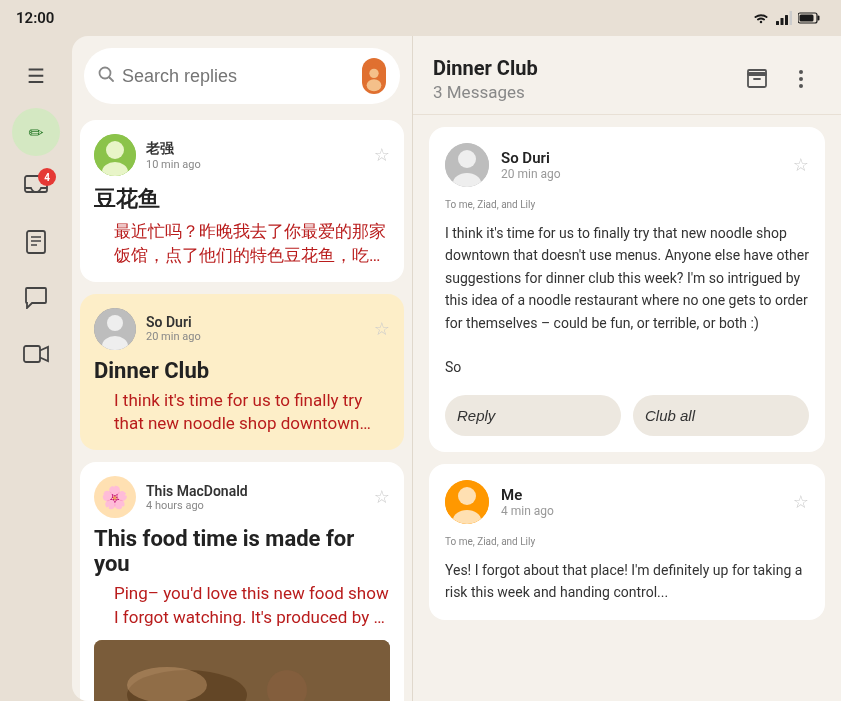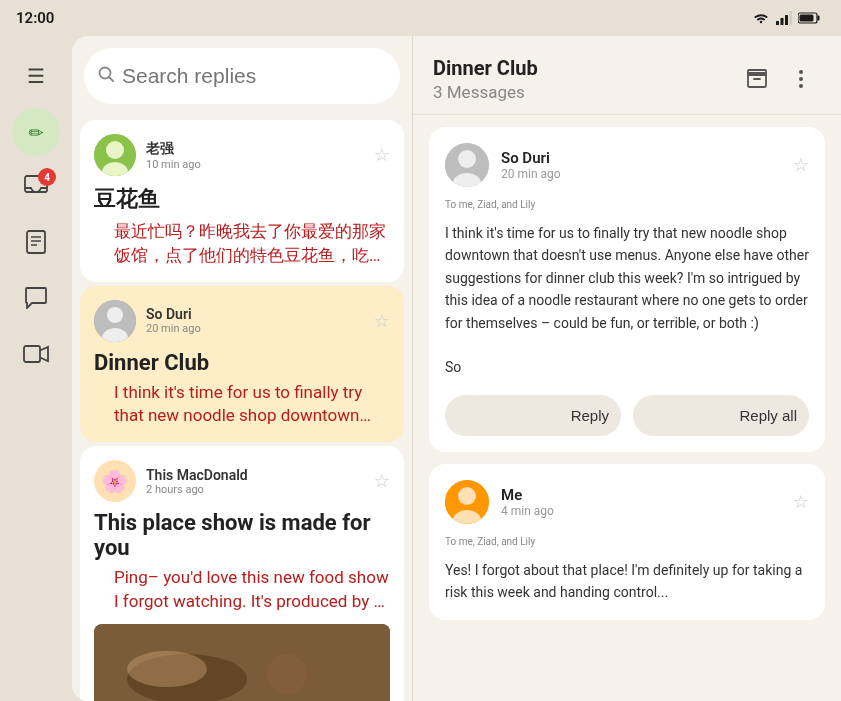"Search replies" .search-input { font-size: 21px -> 18px }
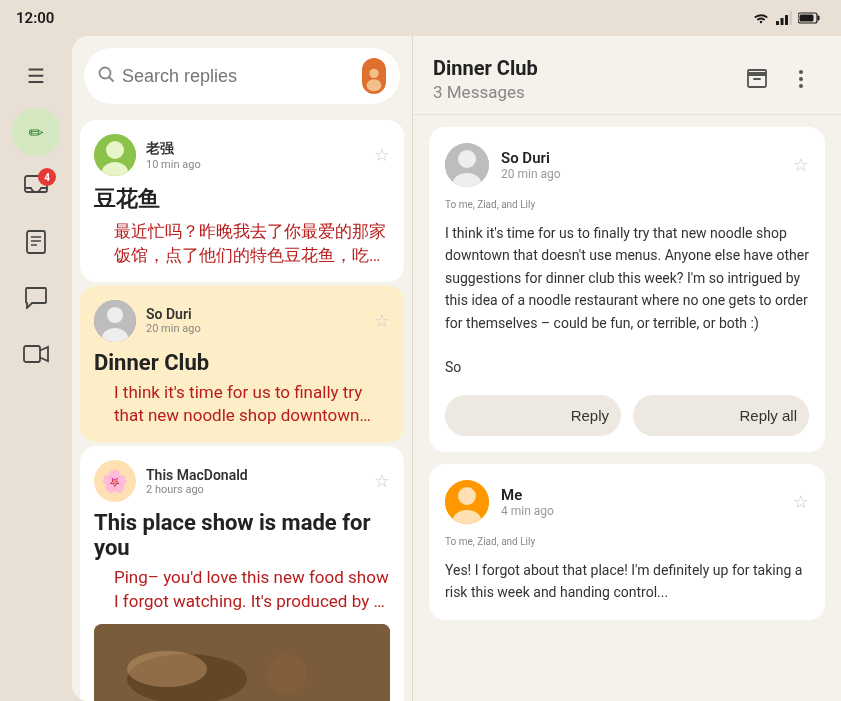"老强" .message-list { gap: 4px -> 12px }
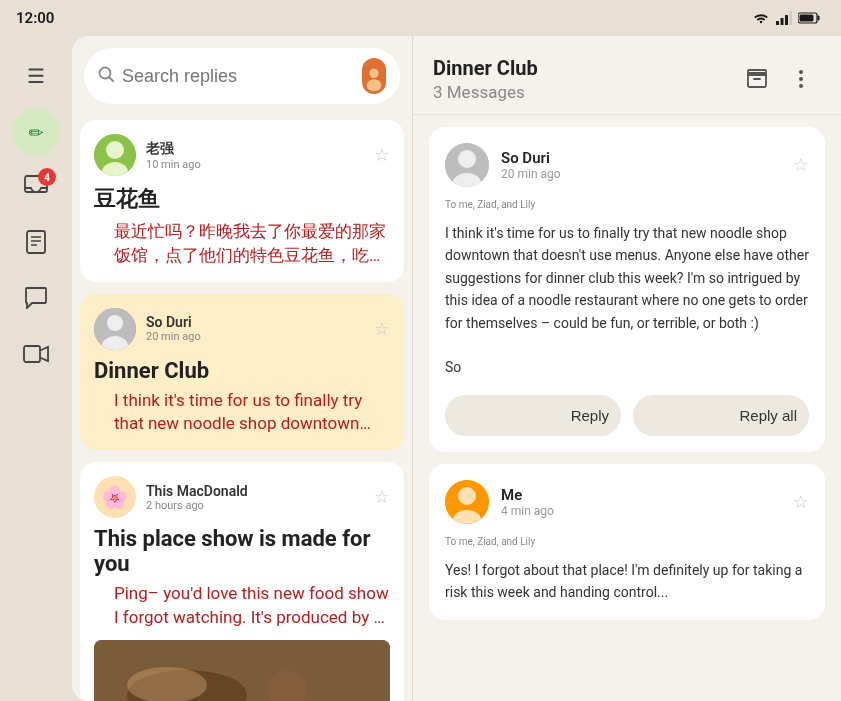"Reply" .action-btn { font-style: none -> italic; text-align: right -> left }
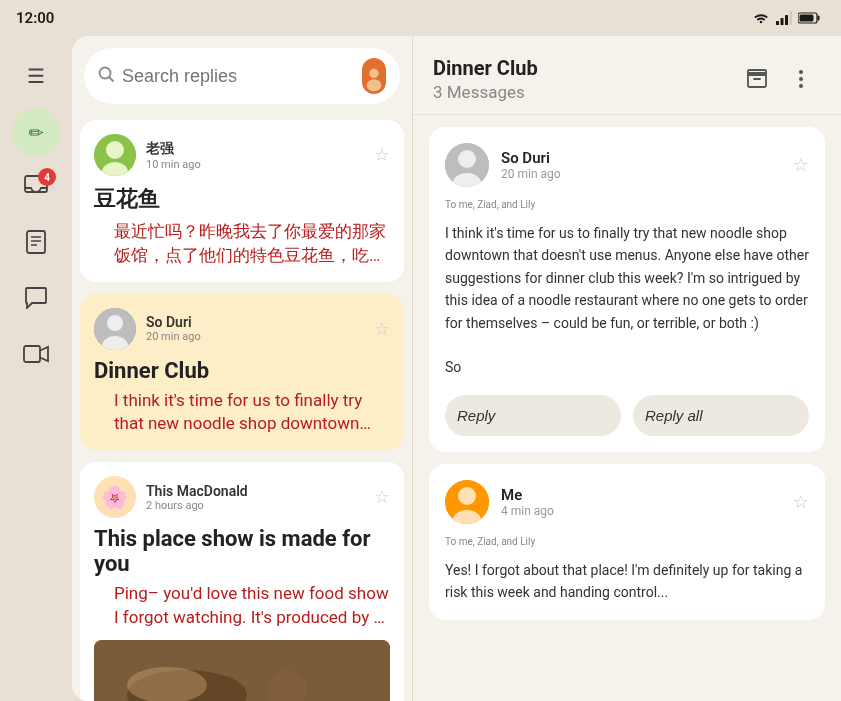"Reply all" button.action-btn { text: Reply -> Club }
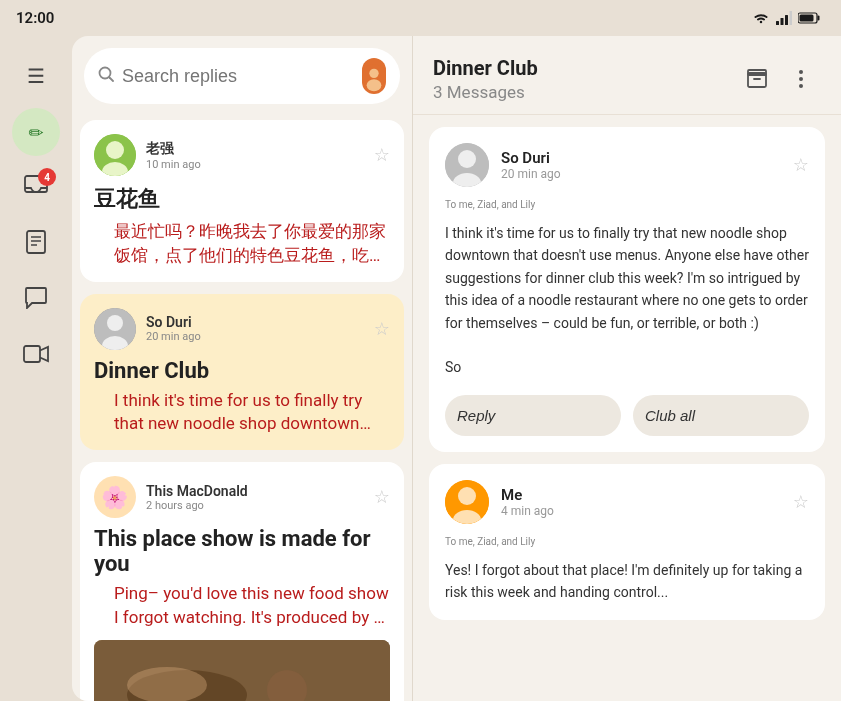"2 hours ago" div.msg-time { text: 2 -> 4 }
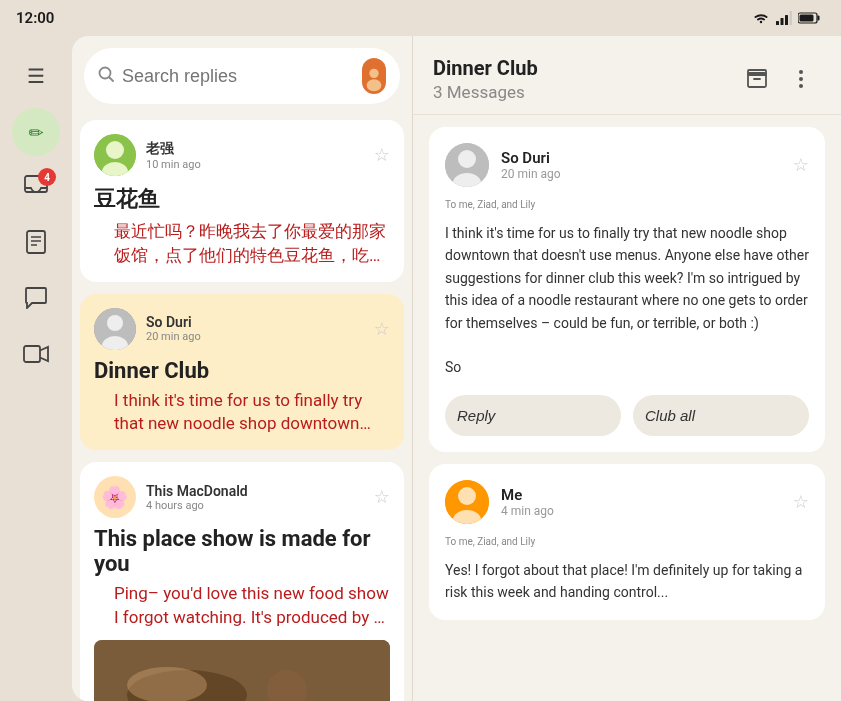"This place show is made" div.msg-subject { text: place show -> food time }
